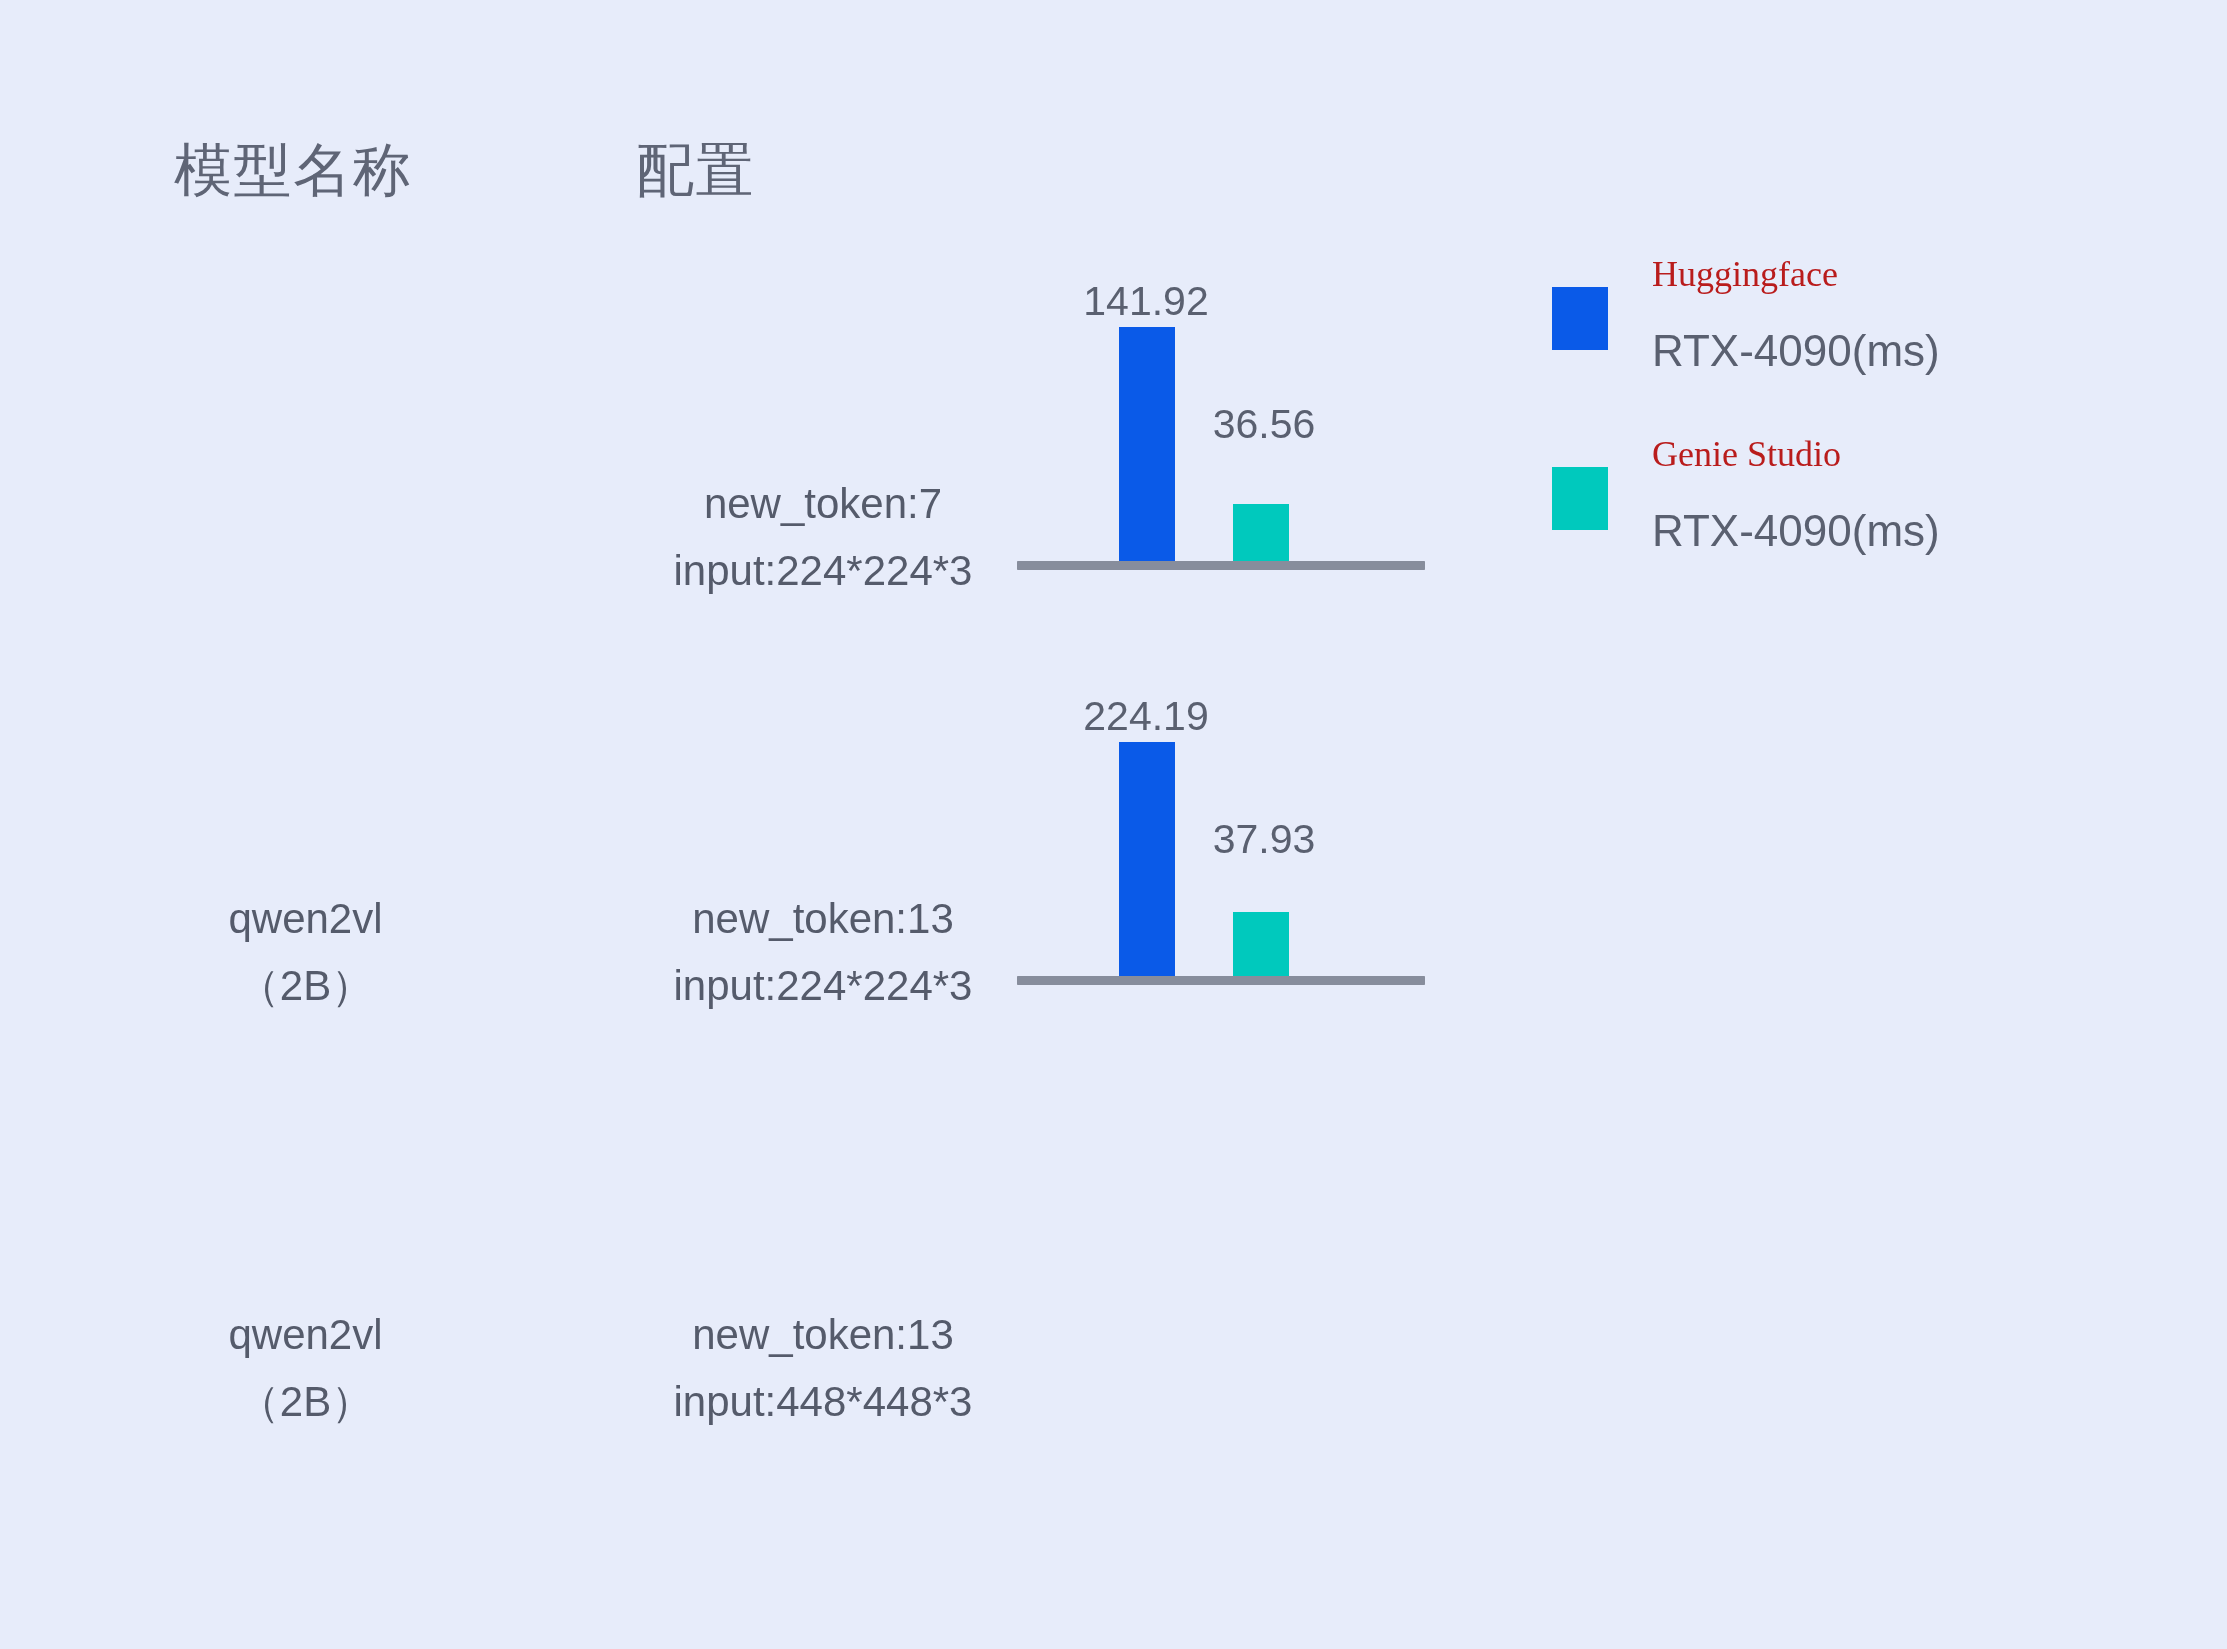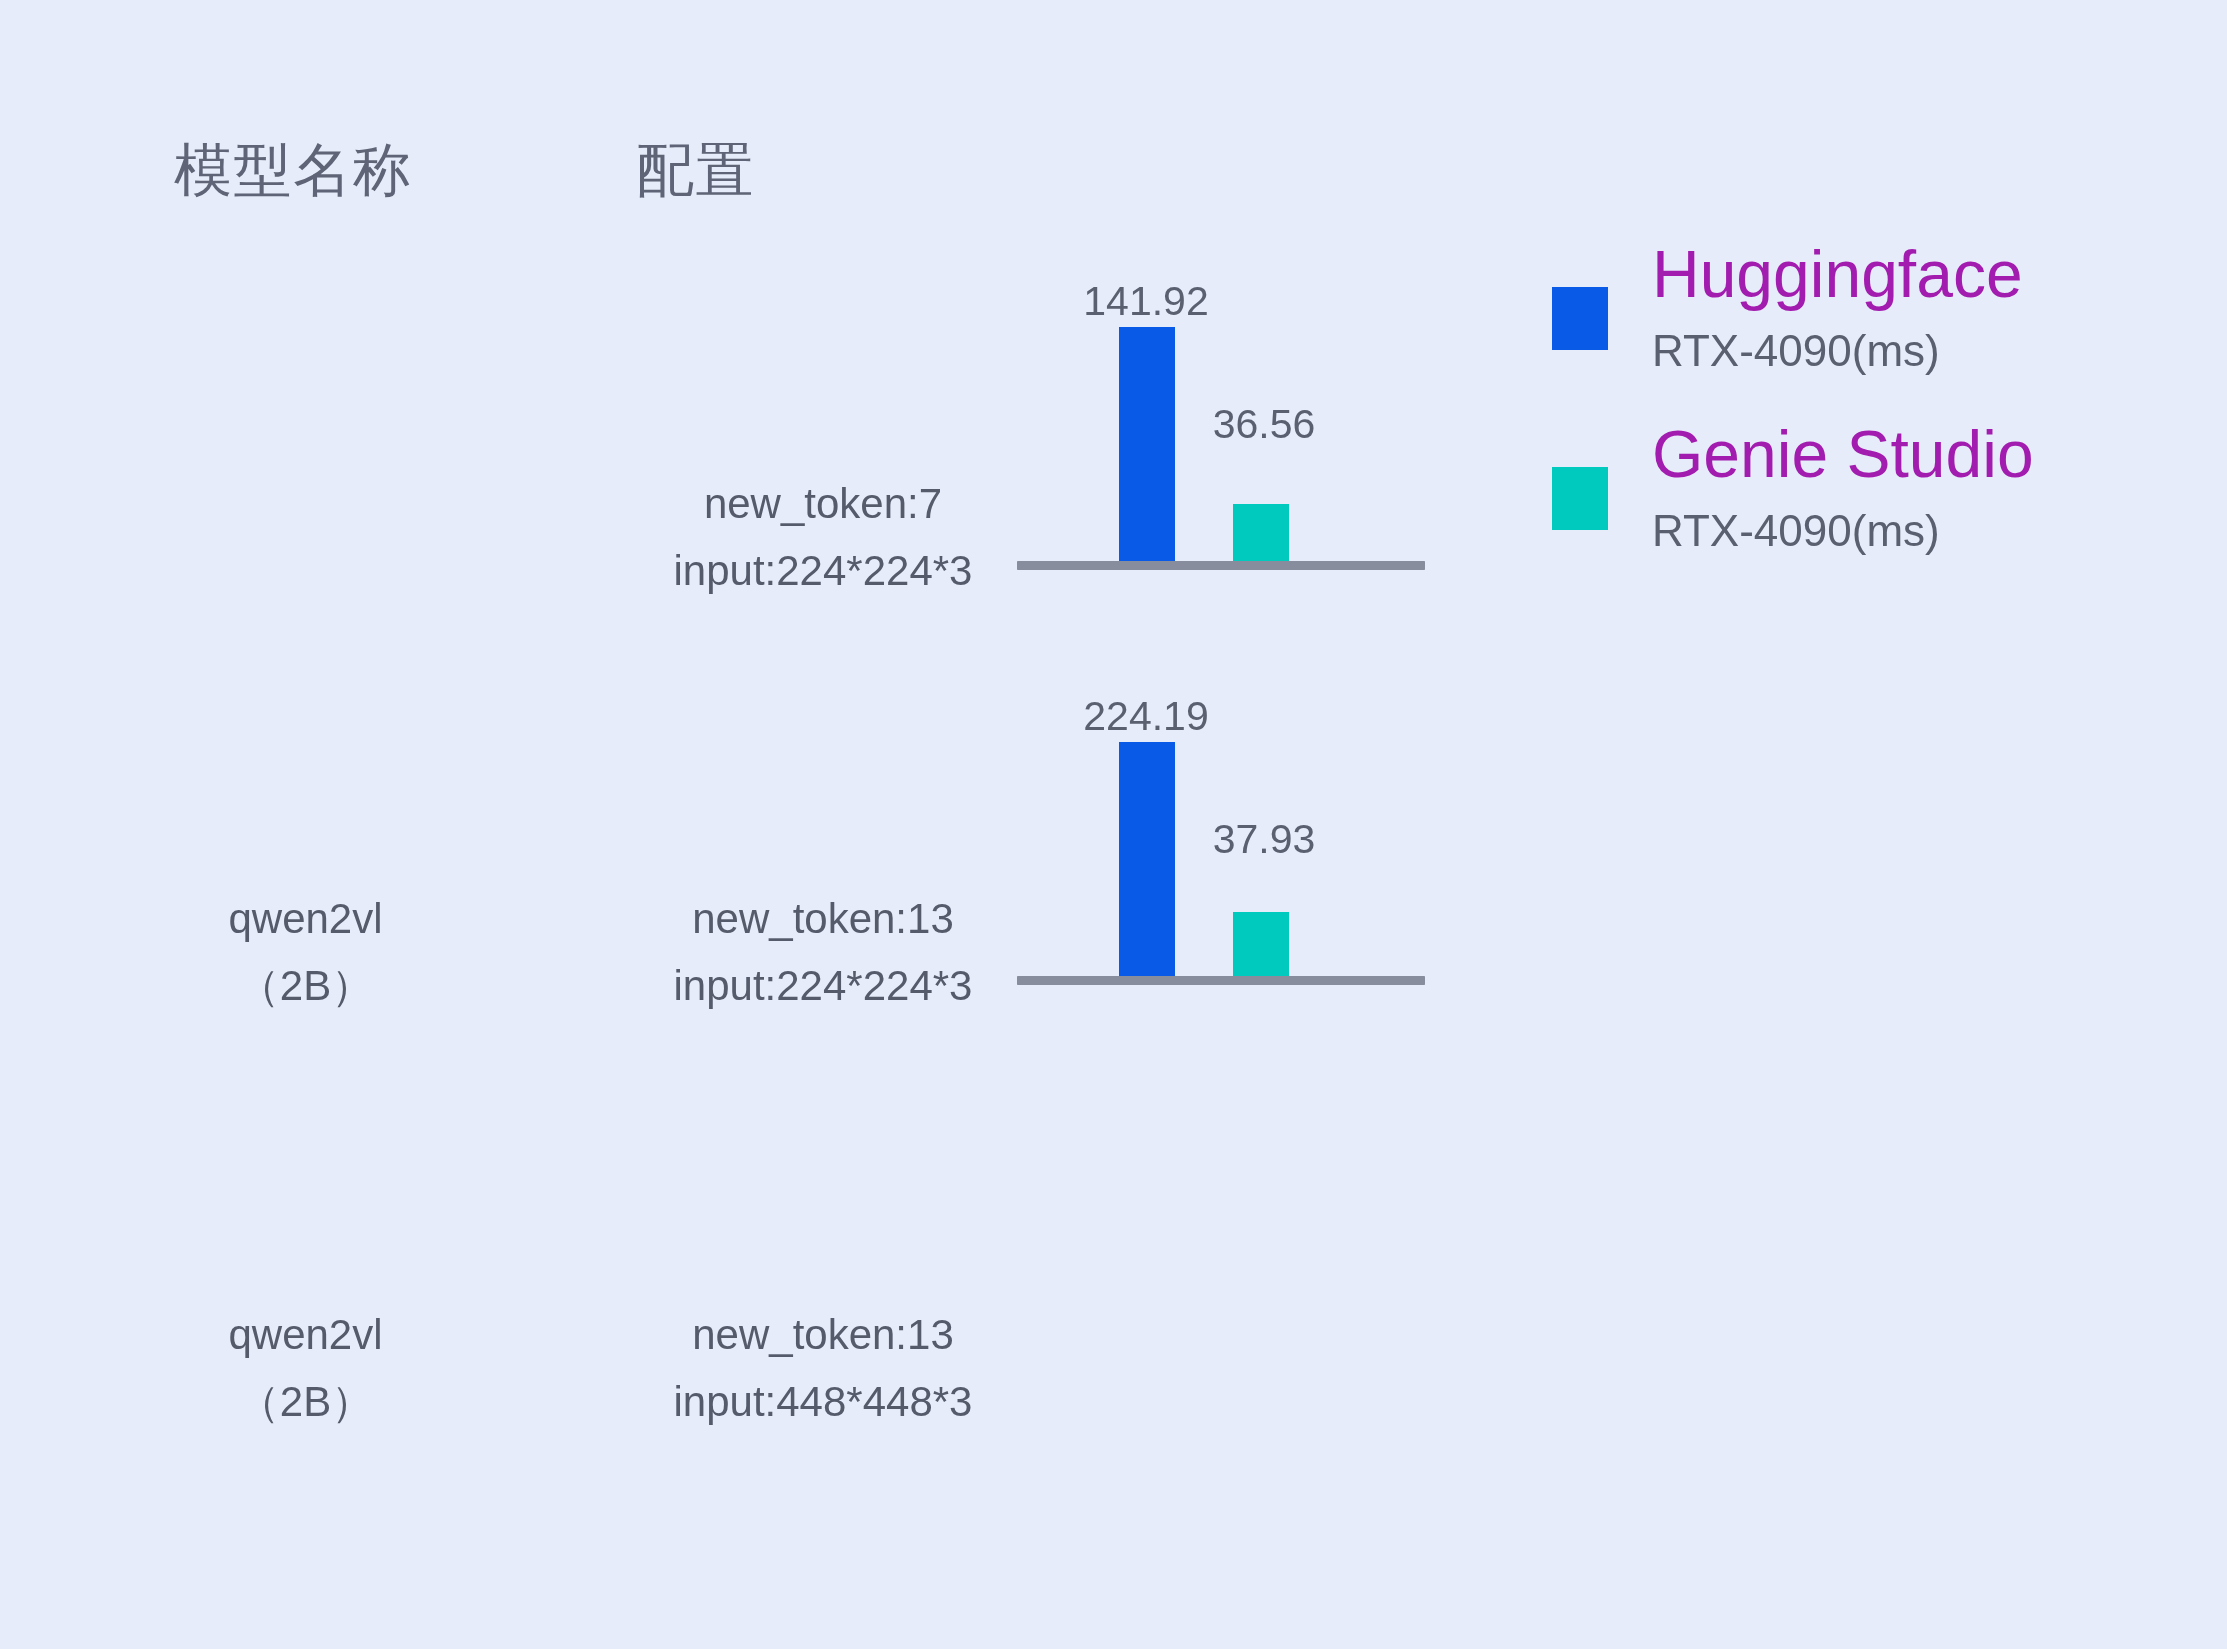"Huggingface" .legend-title { color: #a21caf -> #b91c1c; font-family: none -> Liberation Serif, serif; font-size: 66px -> 36px }
